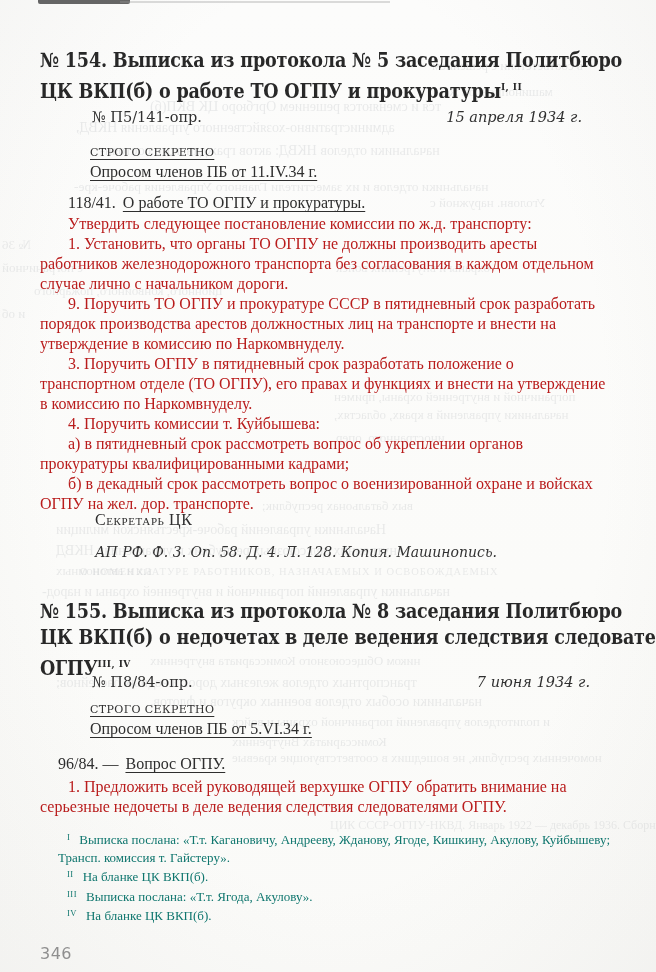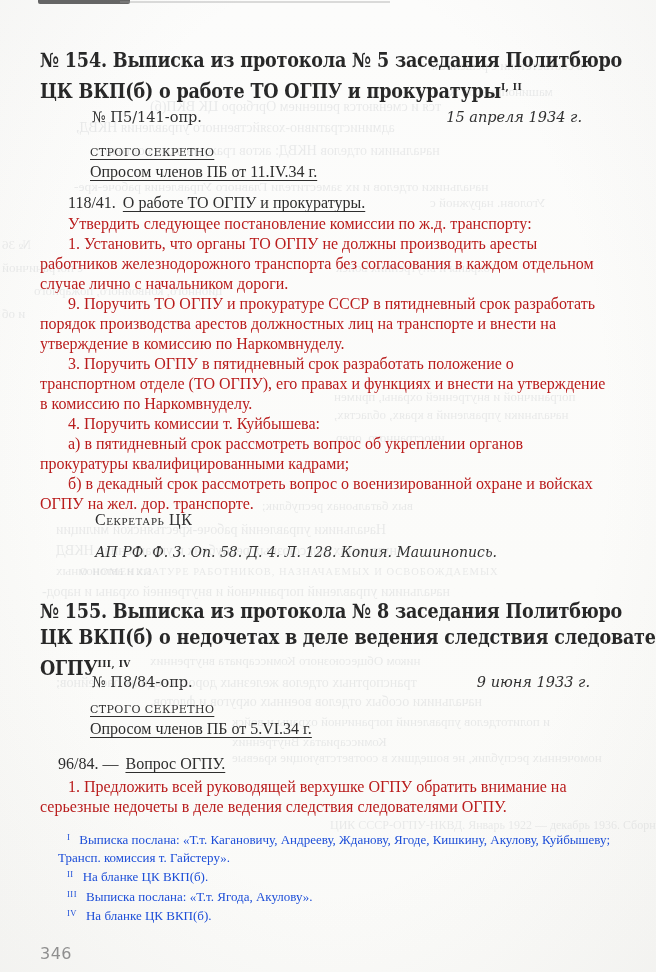"9 июня 1933 г." span.date { text: 9 июня 1933 -> 7 июня 1934 }
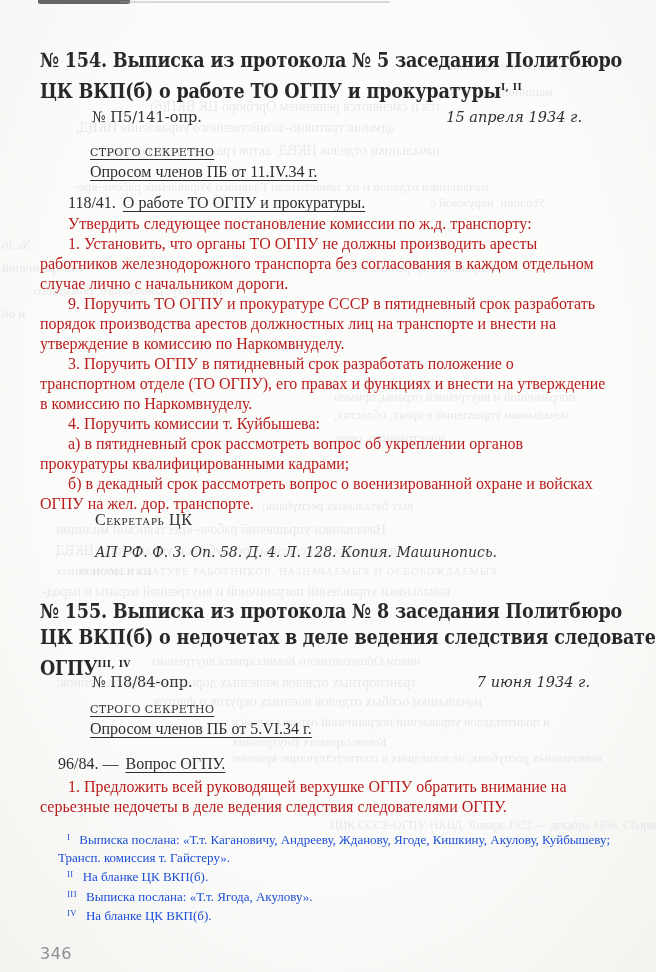"I Выписка послана: «Т.т. Кагановичу," .footnotes { color: #1d4ed8 -> #0f766e }
